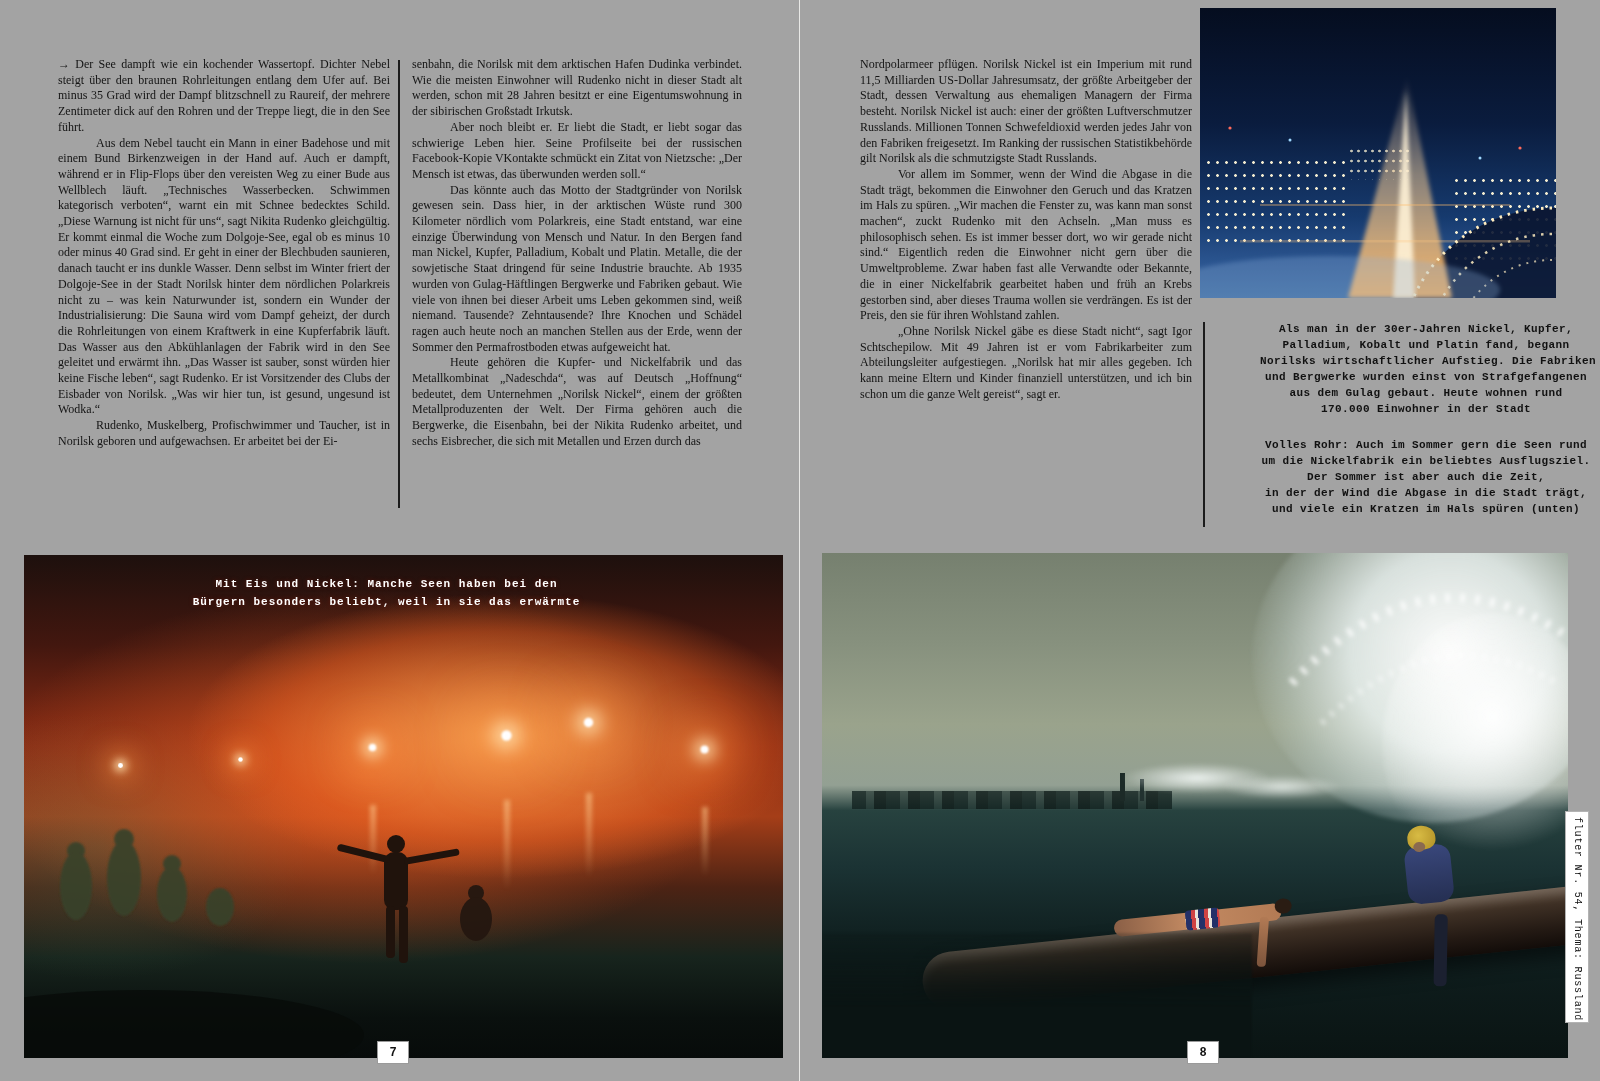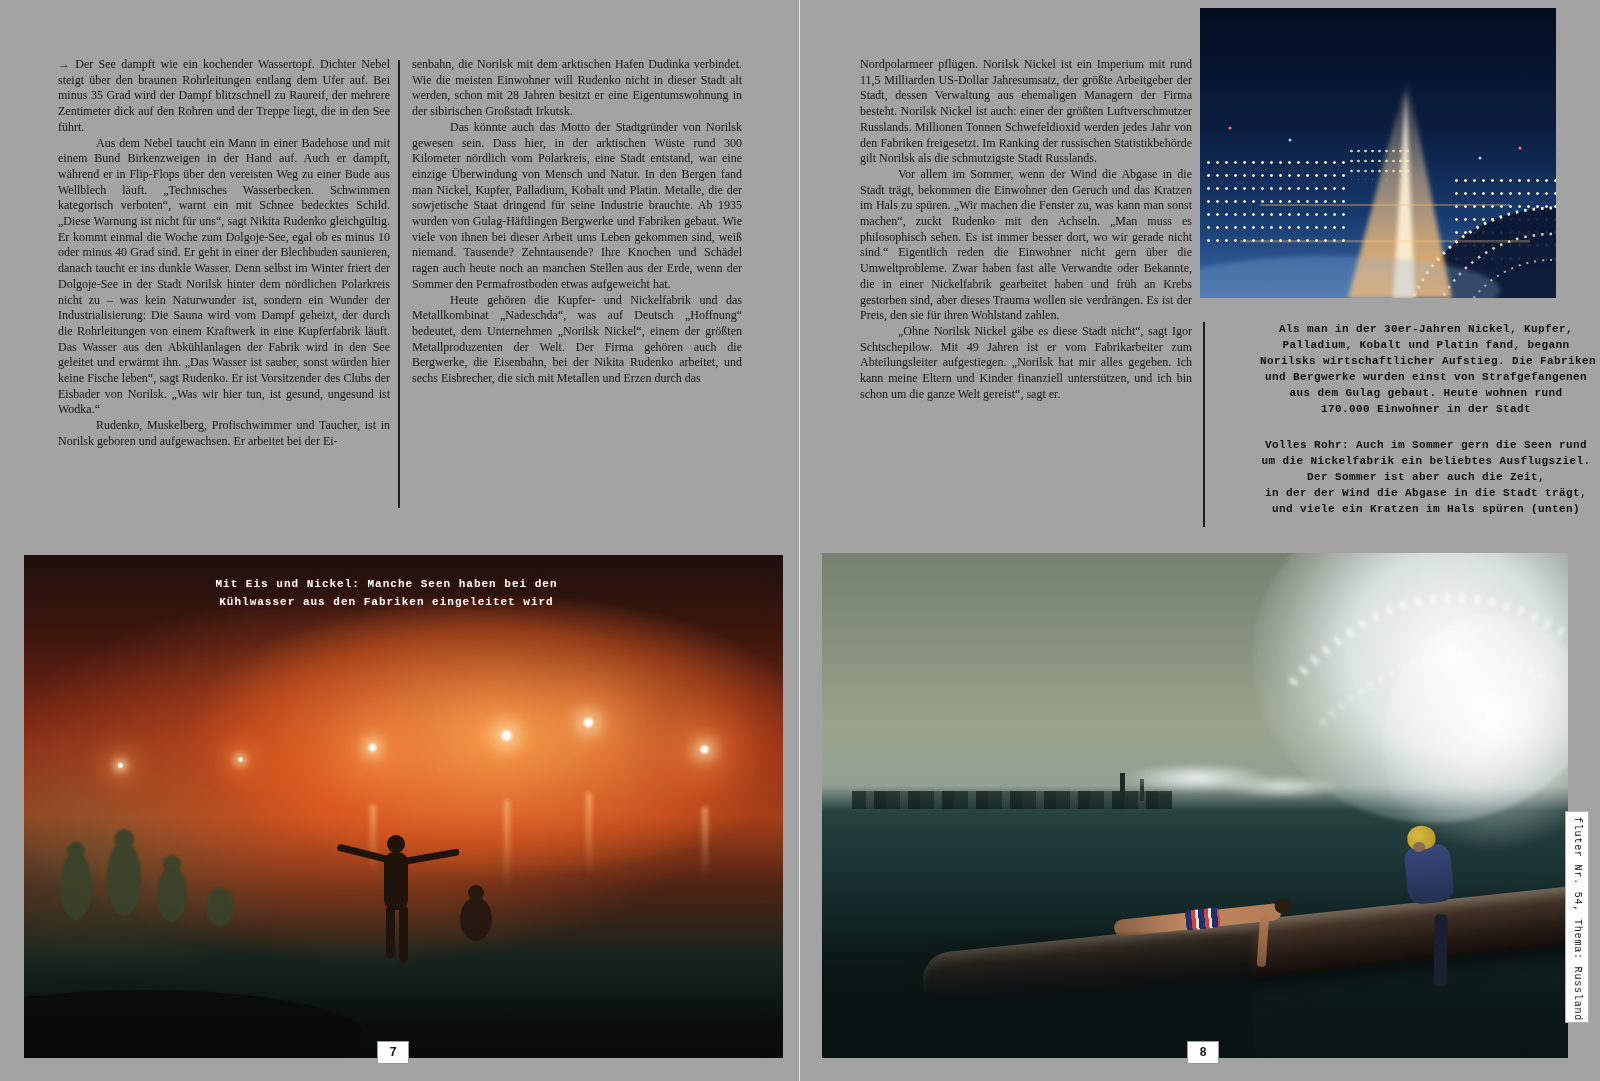"Aber noch bleibt er. Er" p { html: none -> <p>Aber noch bleibt er. Er liebt die Stadt, er liebt sogar das schwierige Leben hier. Seine Profilseite bei der russischen Facebook-Kopie VKontakte schmückt ein Zitat von Nietzsche: „Der Mensch ist etwas, das überwunden werden soll.“</p> }
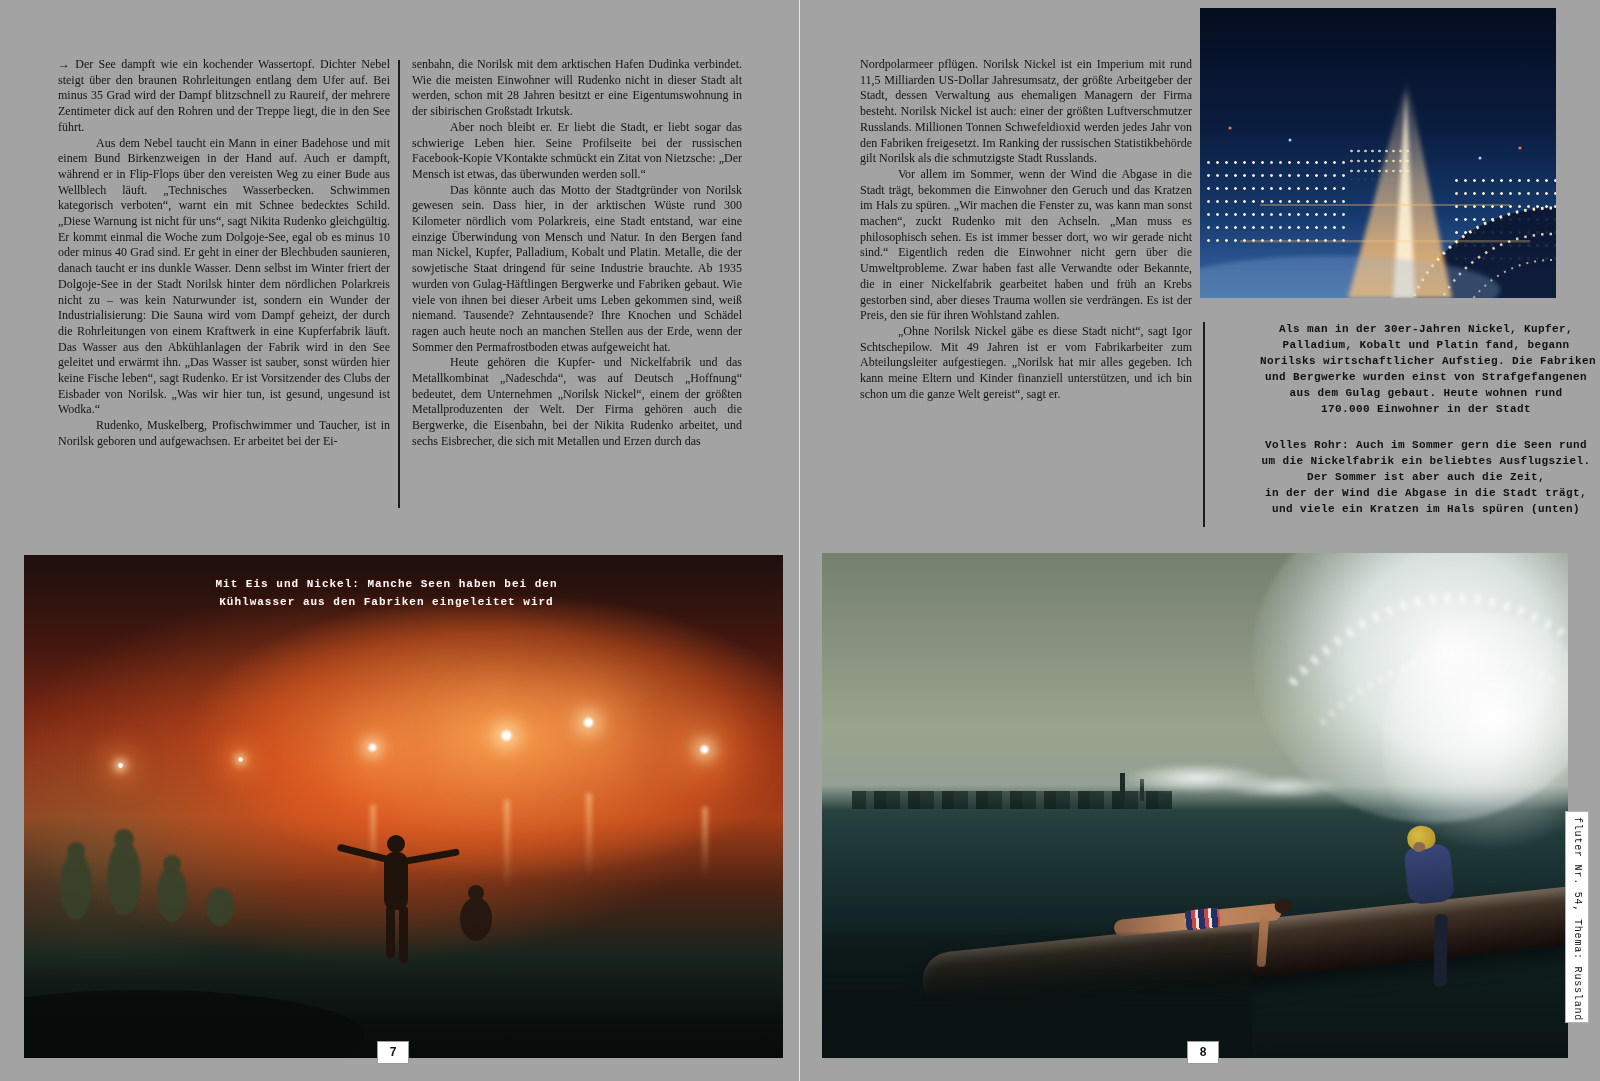"Bürgern besonders beliebt, weil in" div { html: none -> <div>Bürgern besonders beliebt, weil in sie das erwärmte</div> }
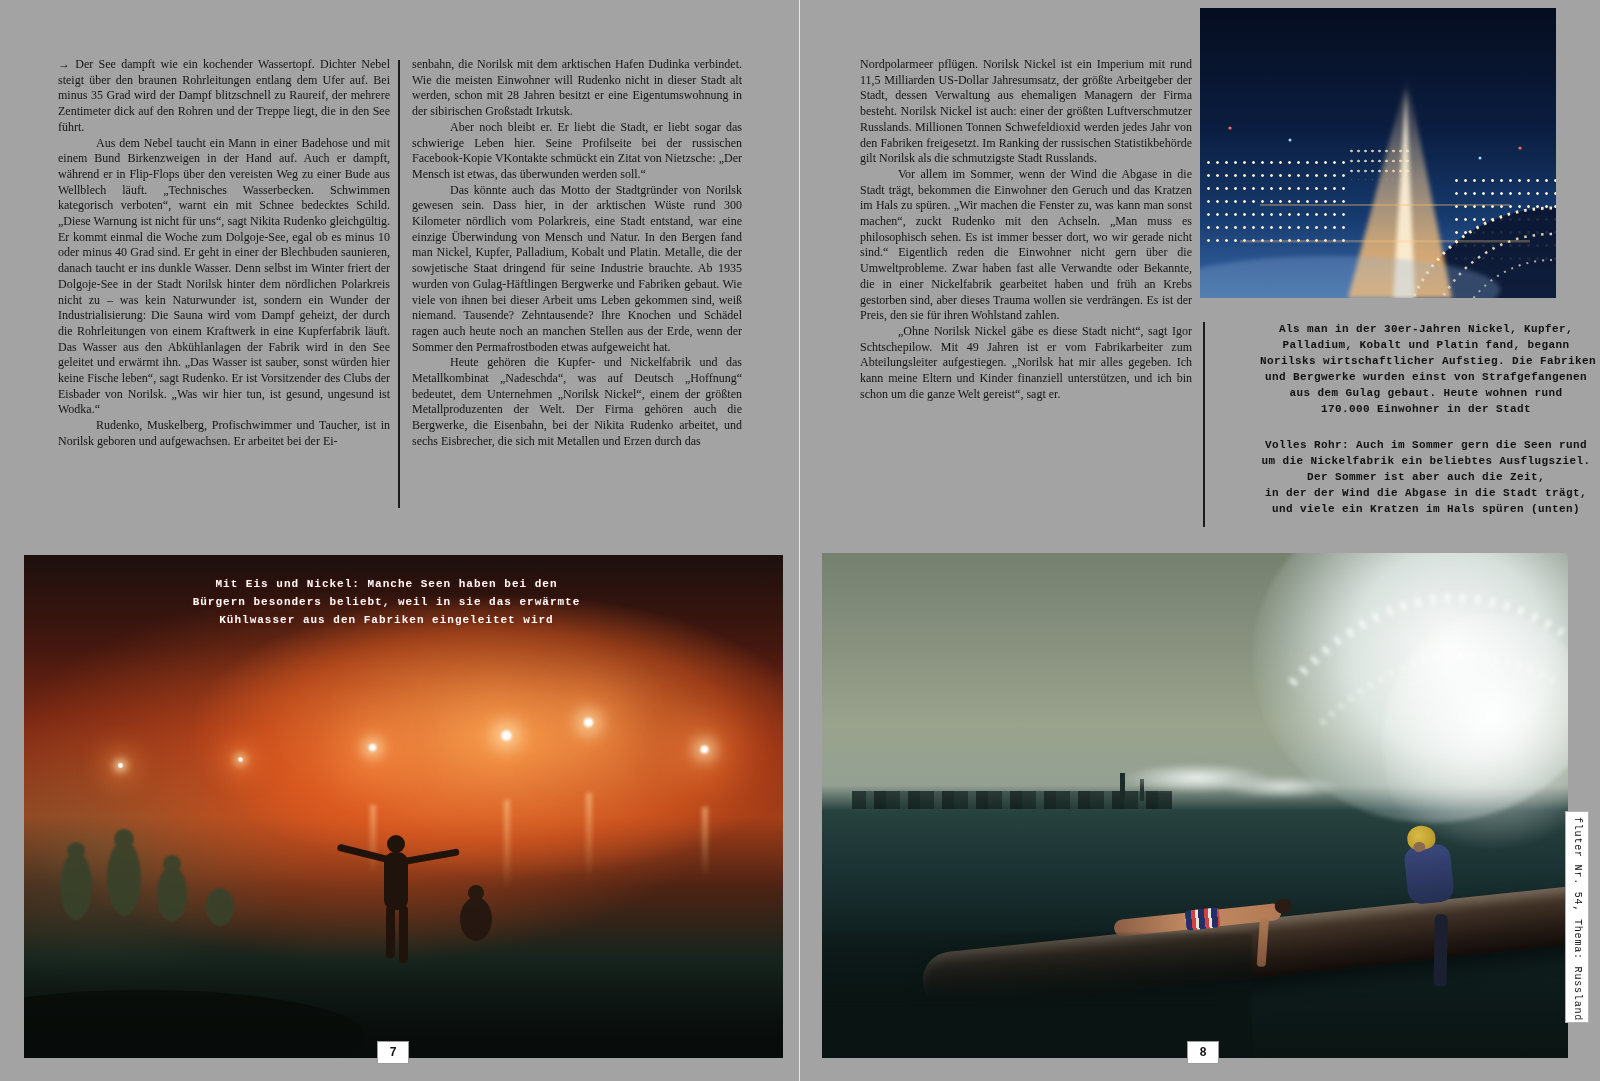"Kühlwasser aus den Fabriken eingeleitet" div { html: <div>Kühlwasser aus den Fabriken eingeleitet wird</div> -> none }
